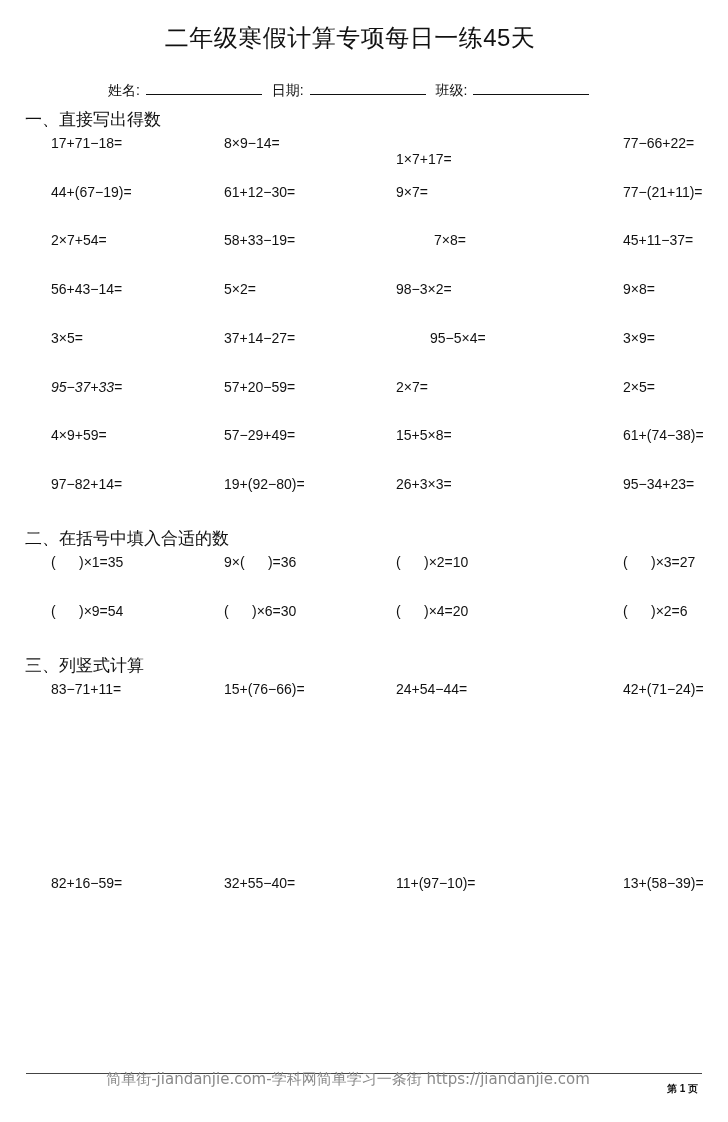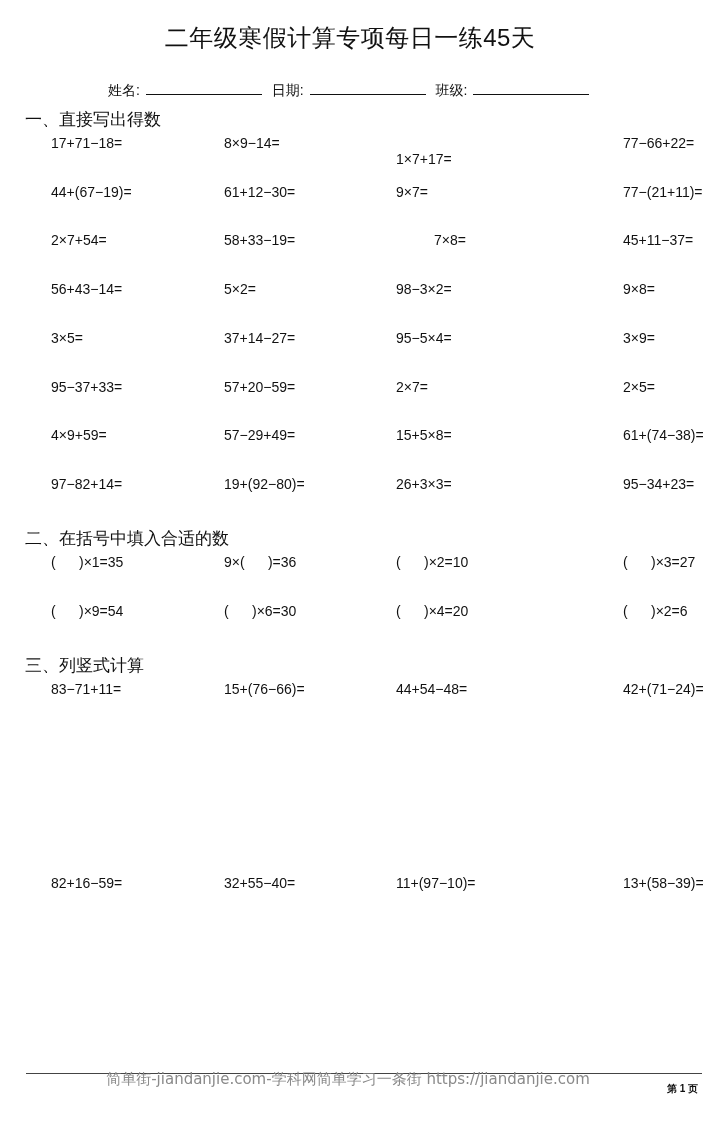"95−5×4=" span.cell { margin-left: none -> 34px }
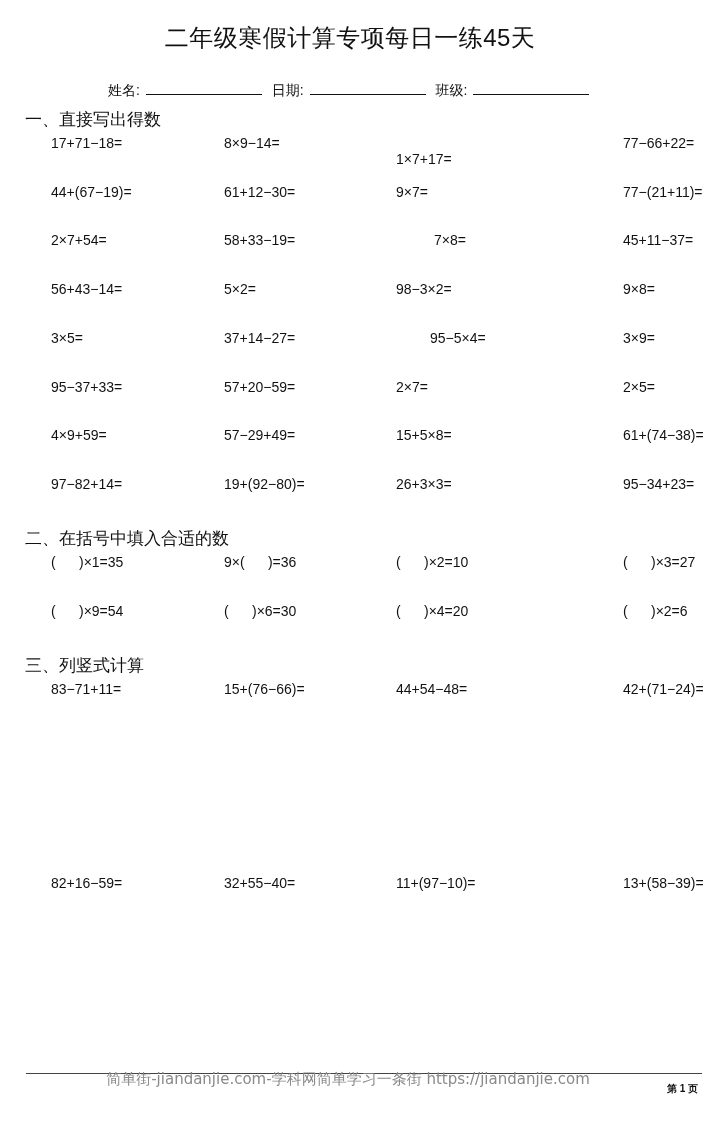"95−37+33=" span.cell { font-style: none -> italic }
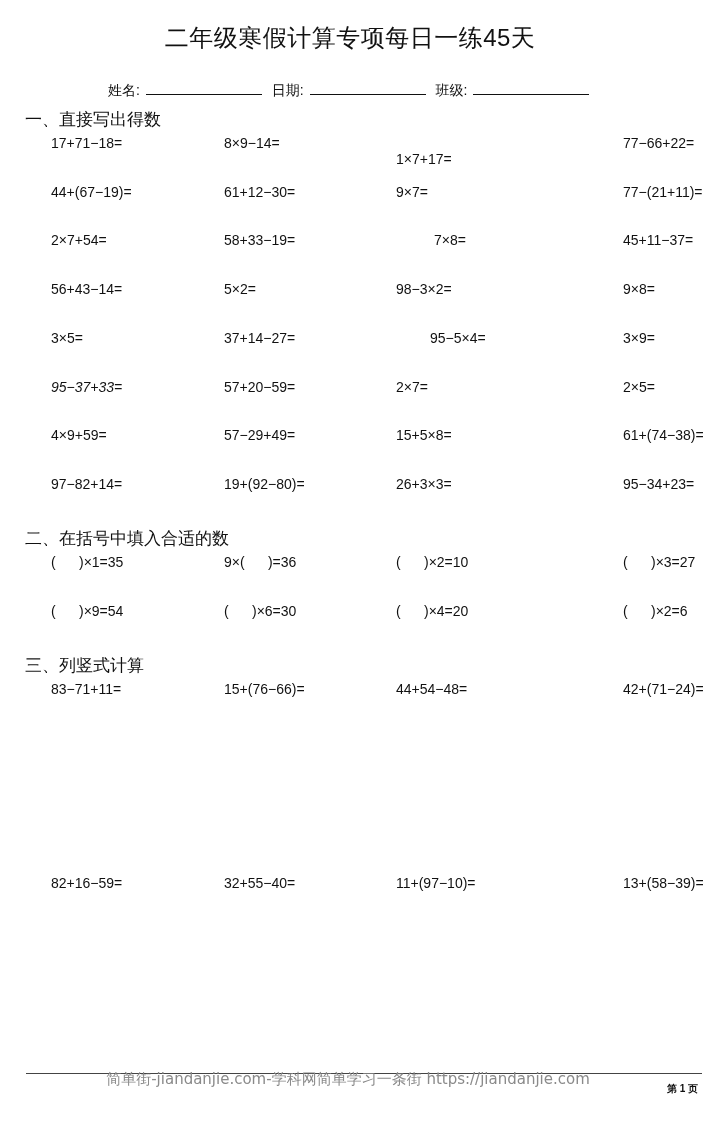"44+54−48=" span.cell { text: 44+54−48 -> 24+54−44 }
